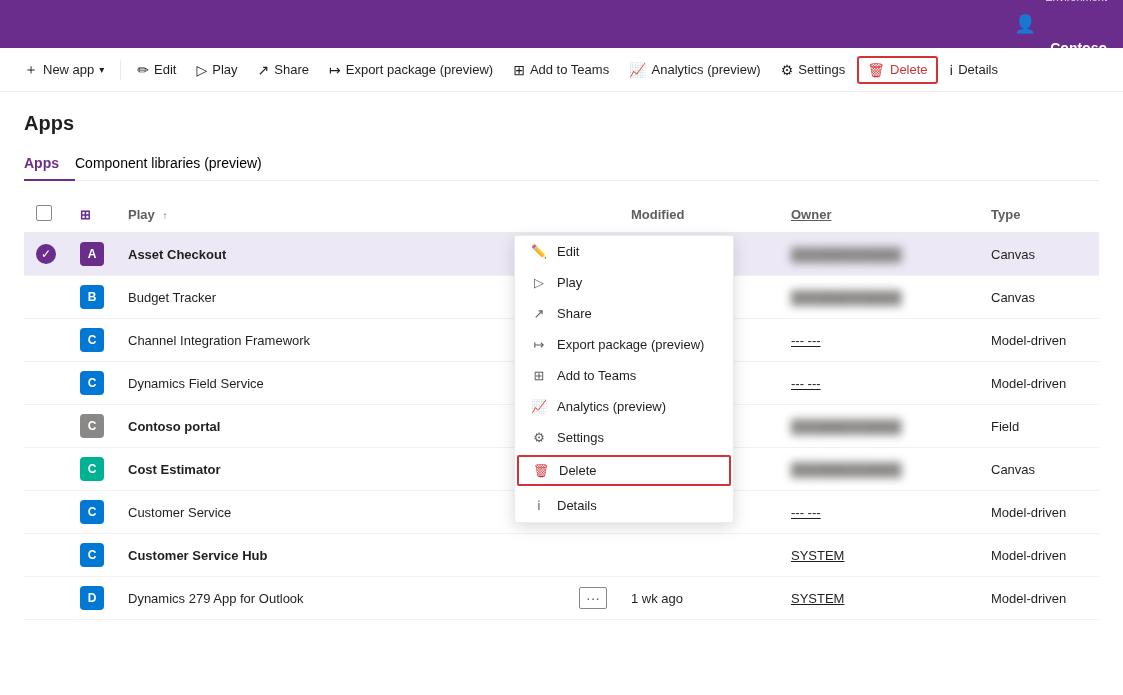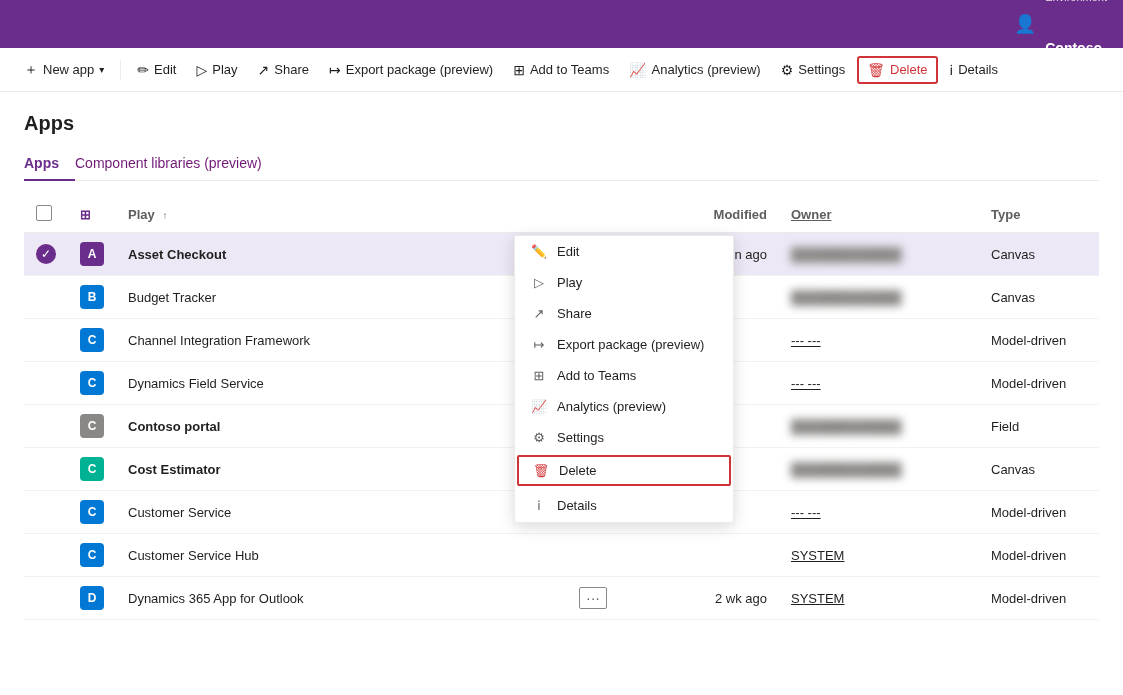"Contoso" .env-name { text-align: none -> right }
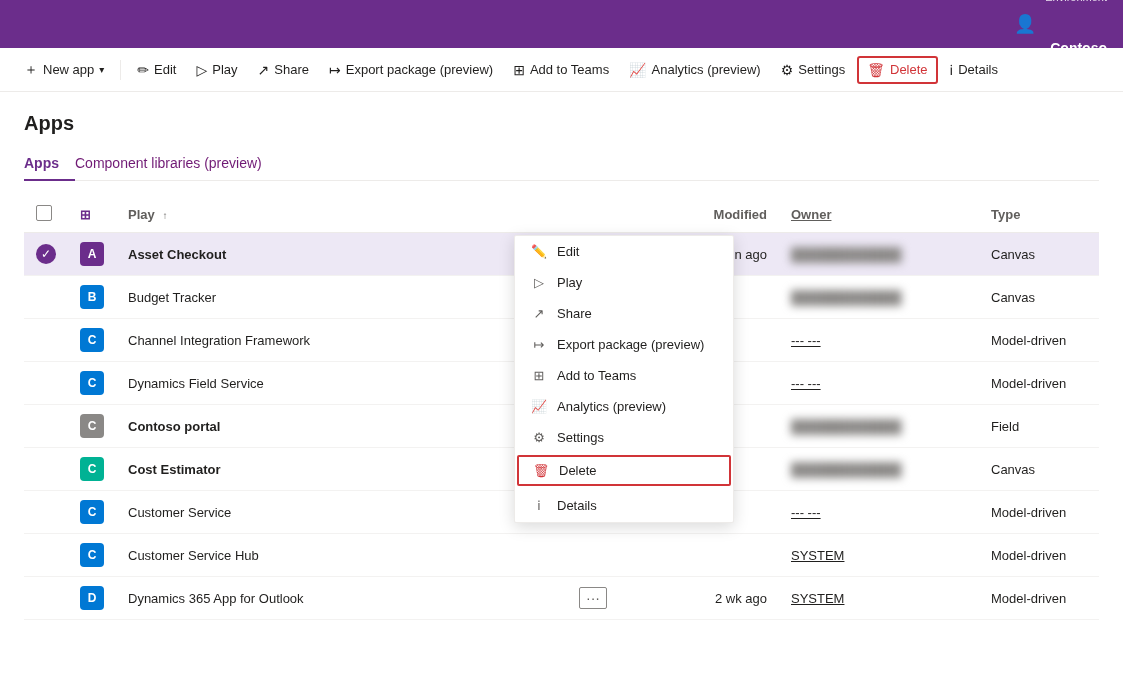"Component libraries (preview)" .tab { color: #701a75 -> #000000 }
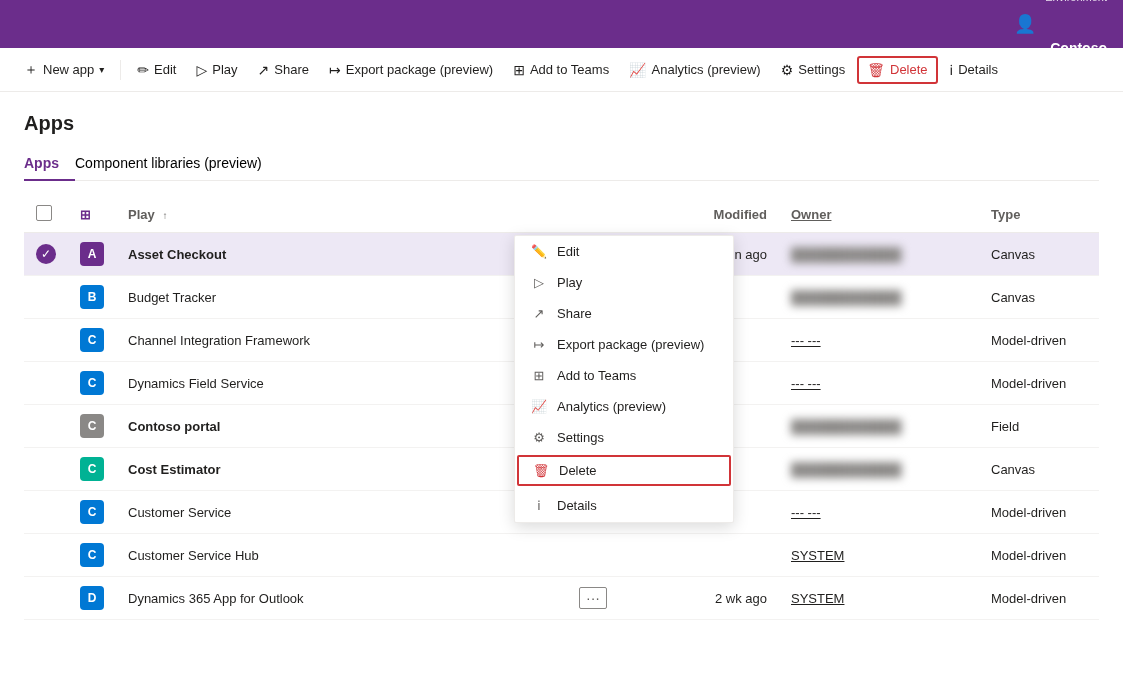"Modified" .col-modified { text-align: right -> none }
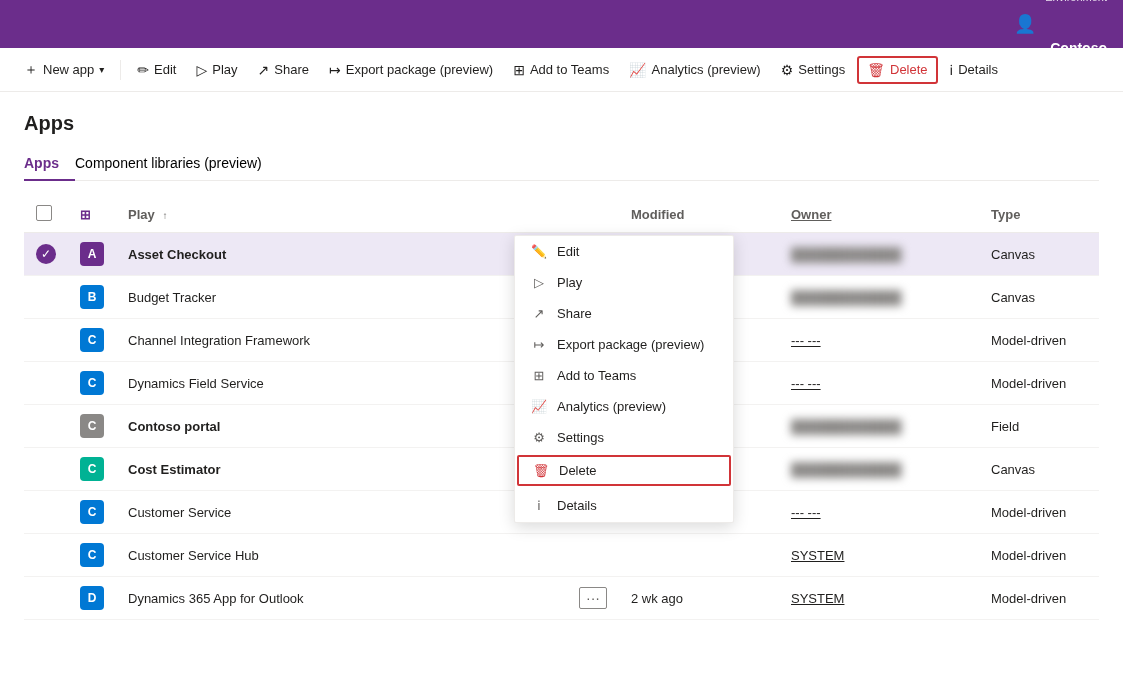"Customer Service Hub" td.col-name { font-weight: 400 -> 700 }
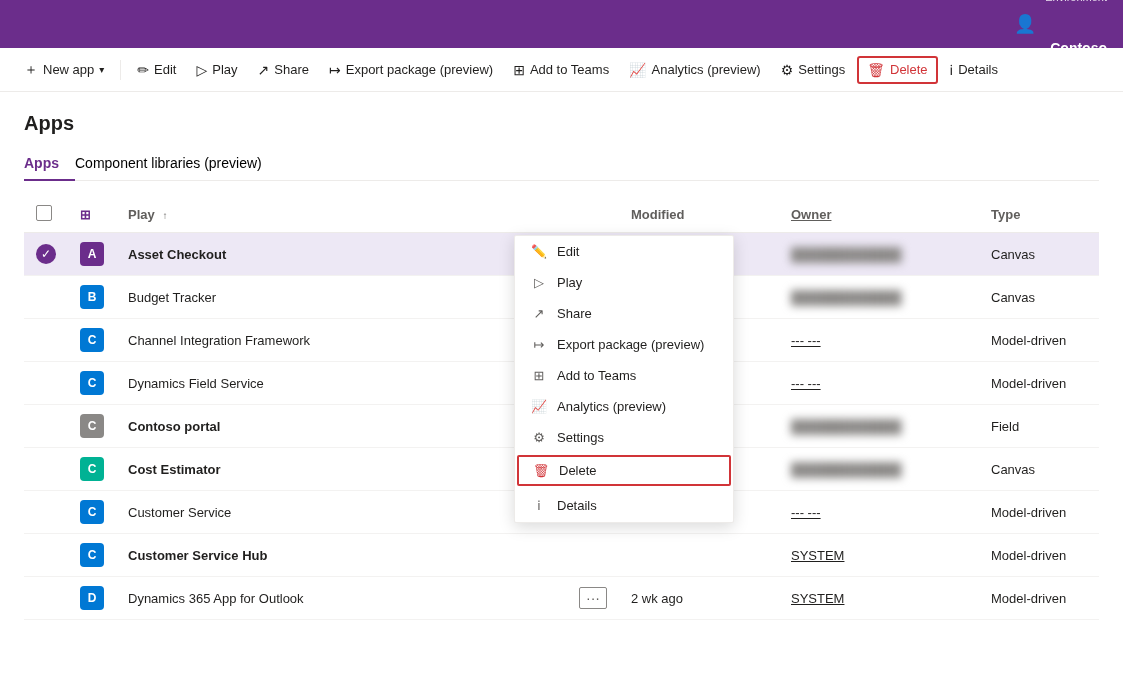"Dynamics 365 App for Outlook" td.col-name { text: 365 -> 279 }
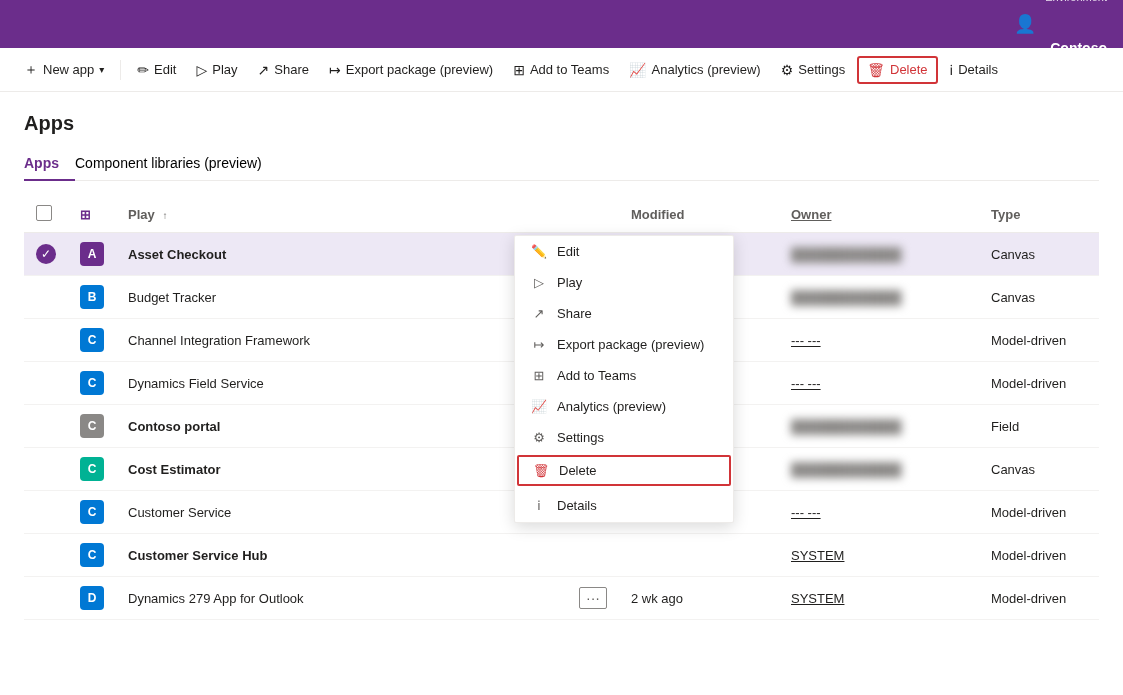"2 wk ago" td.col-modified { text: 2 -> 1 }
